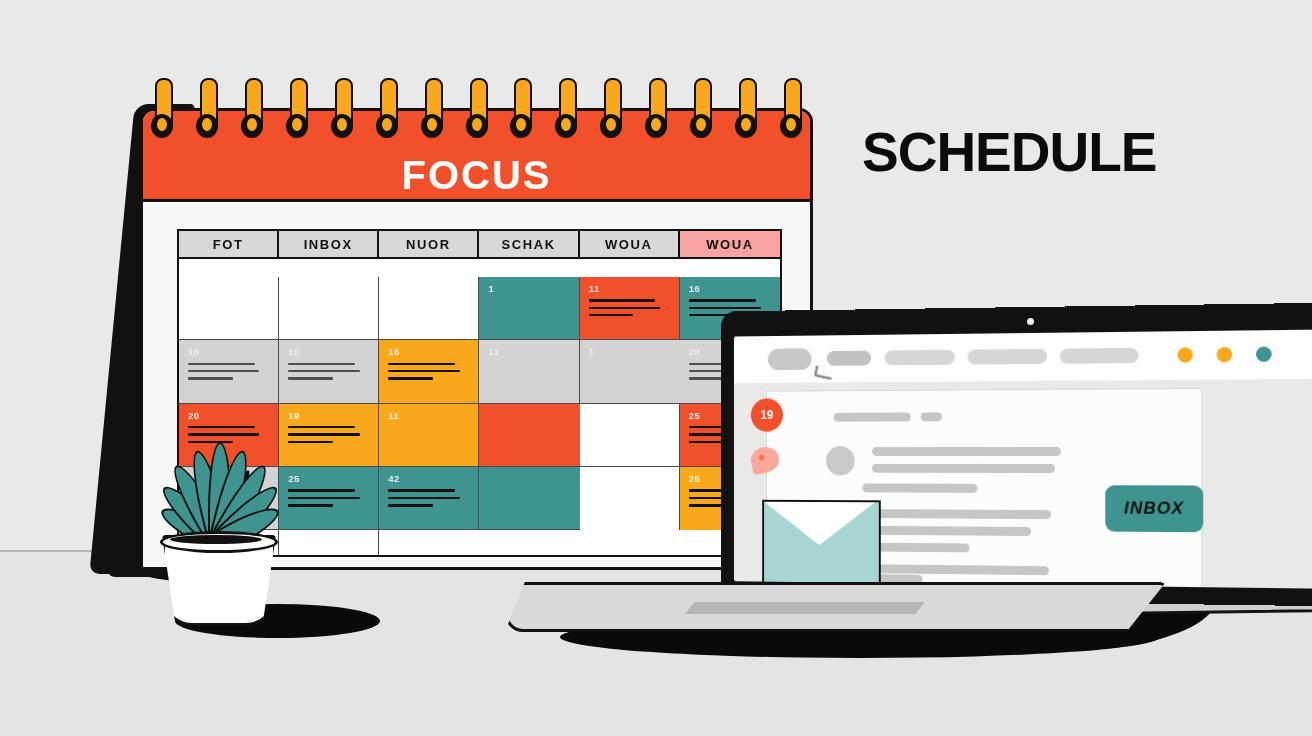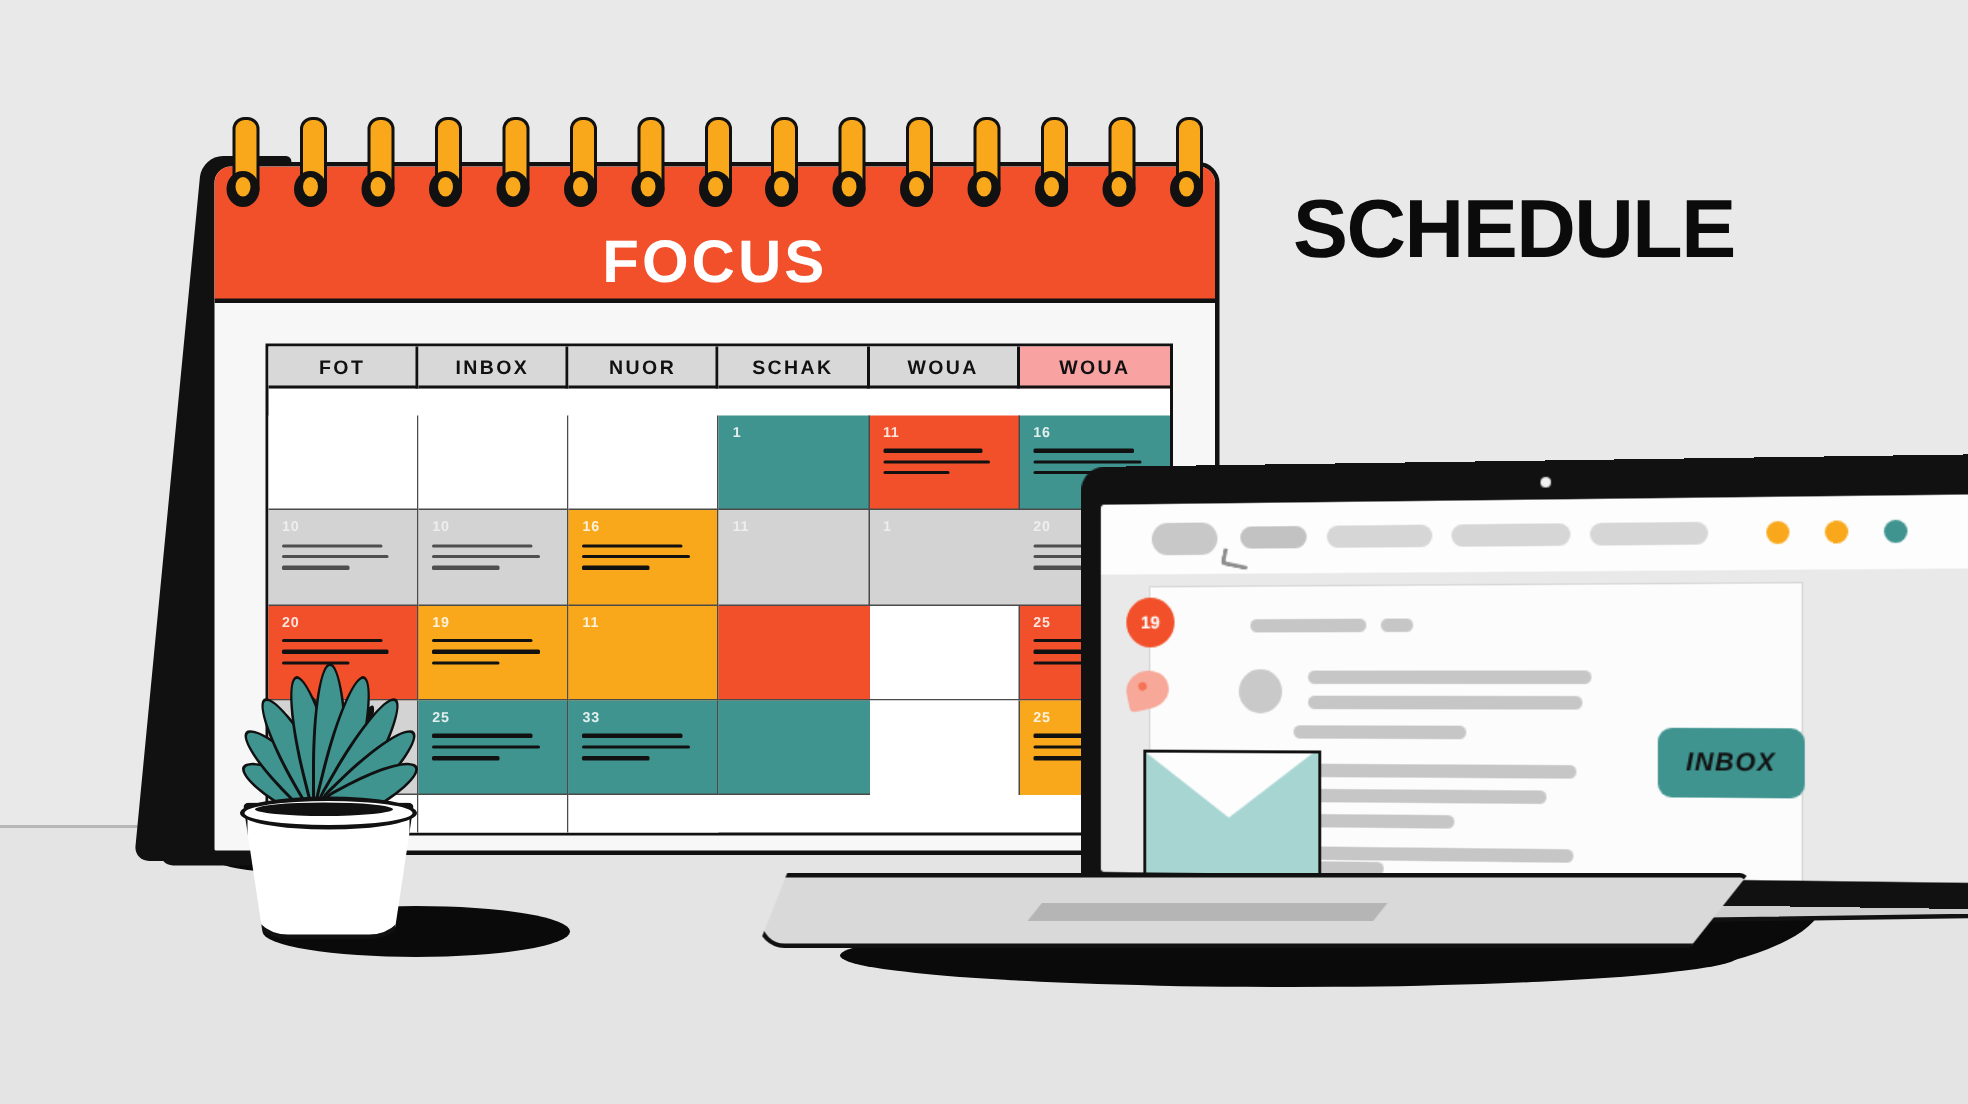"33" div.daynum { text: 33 -> 42 }
